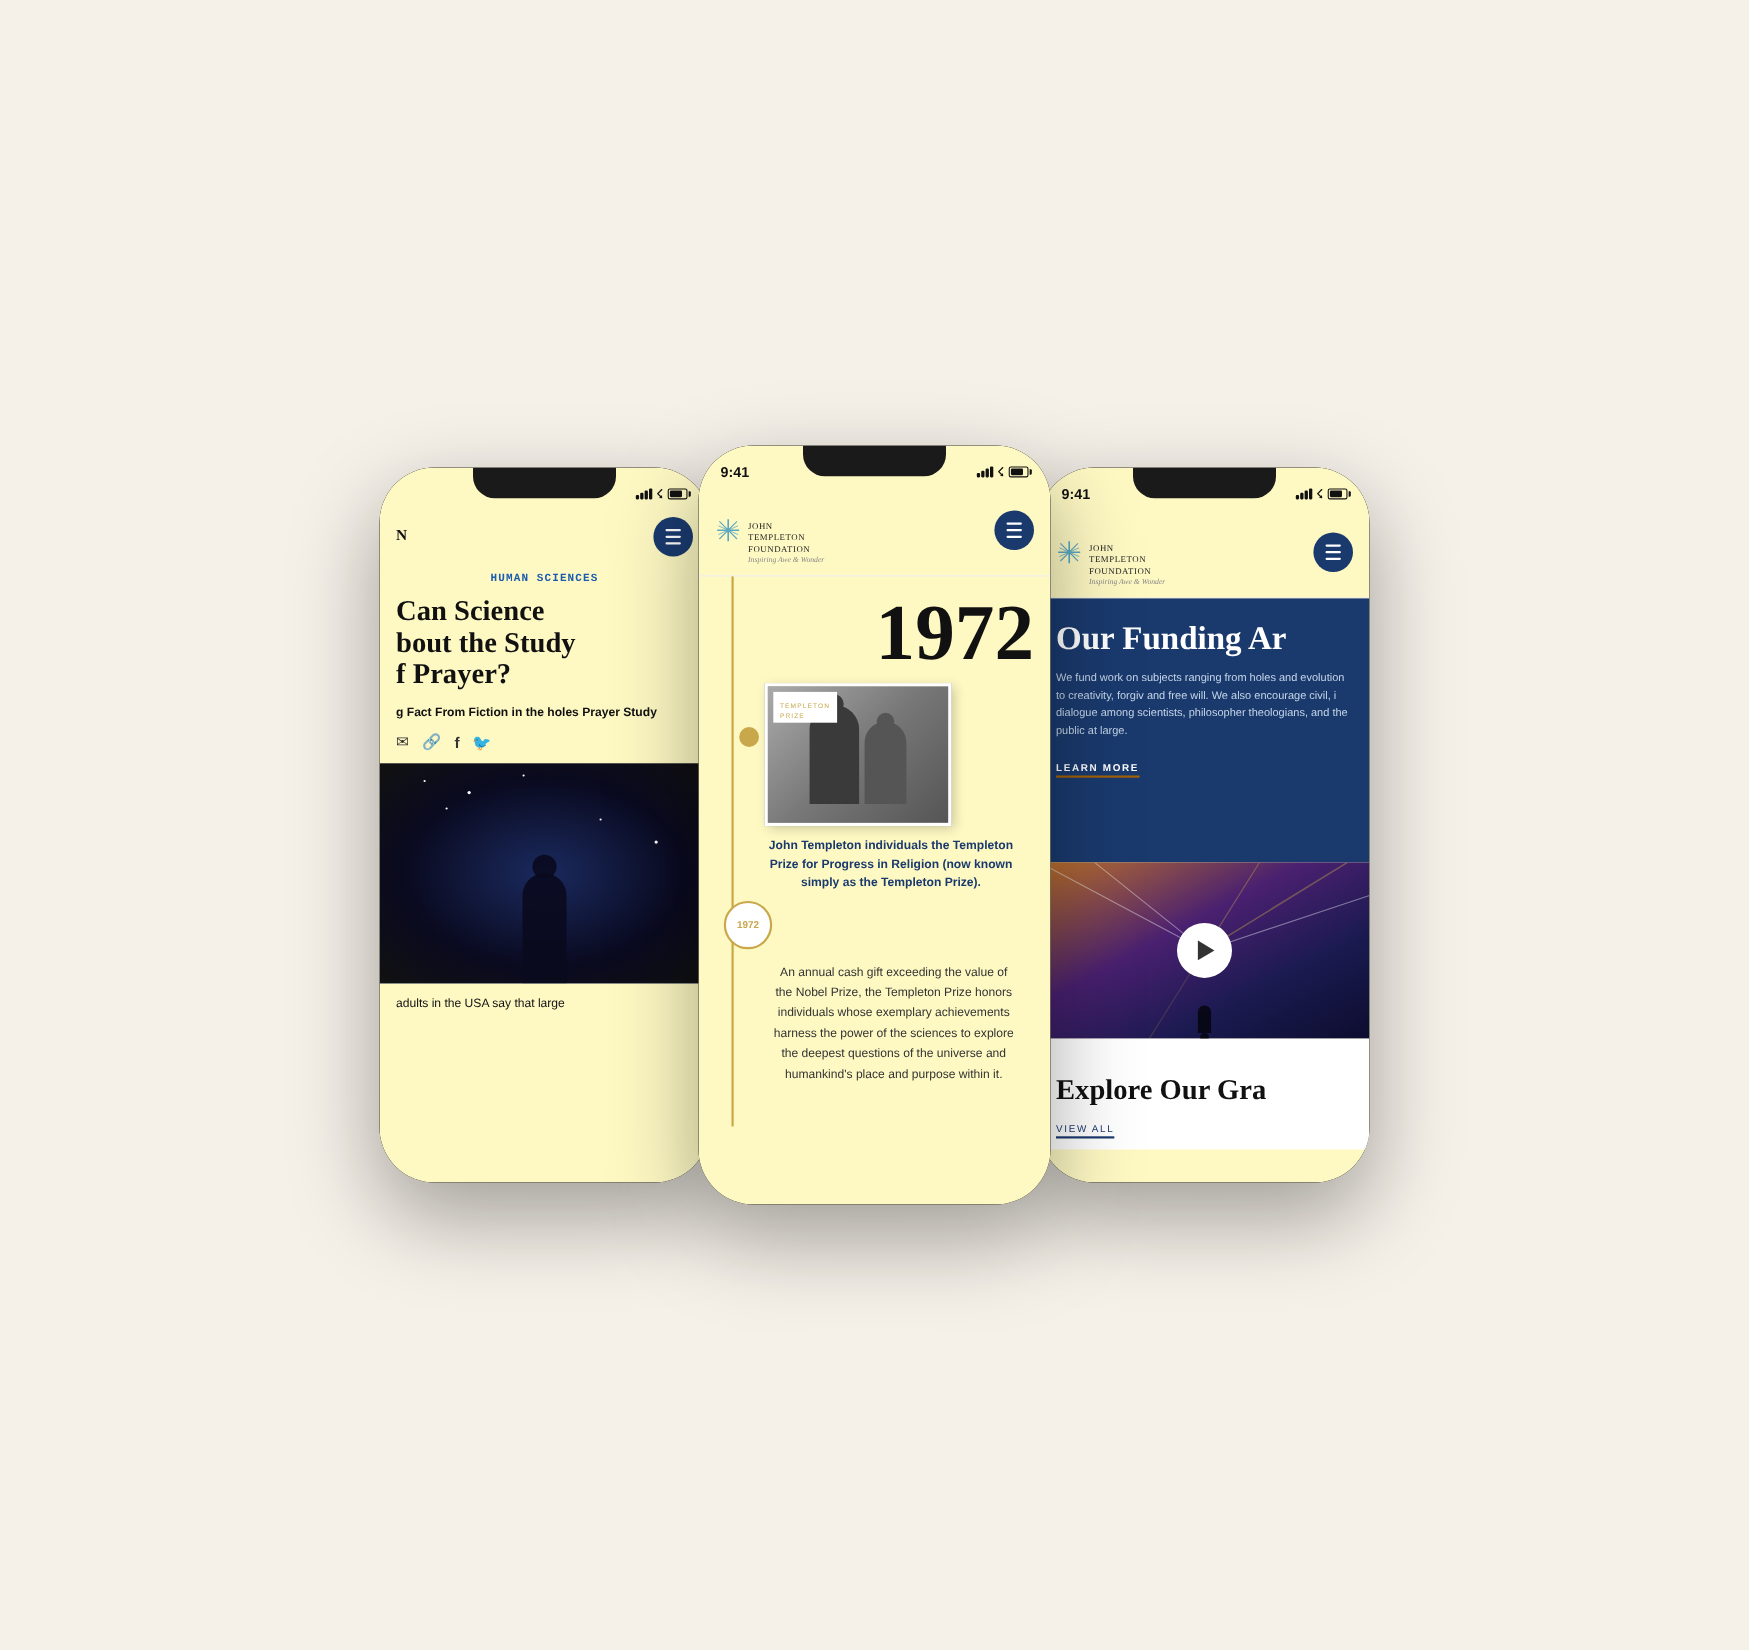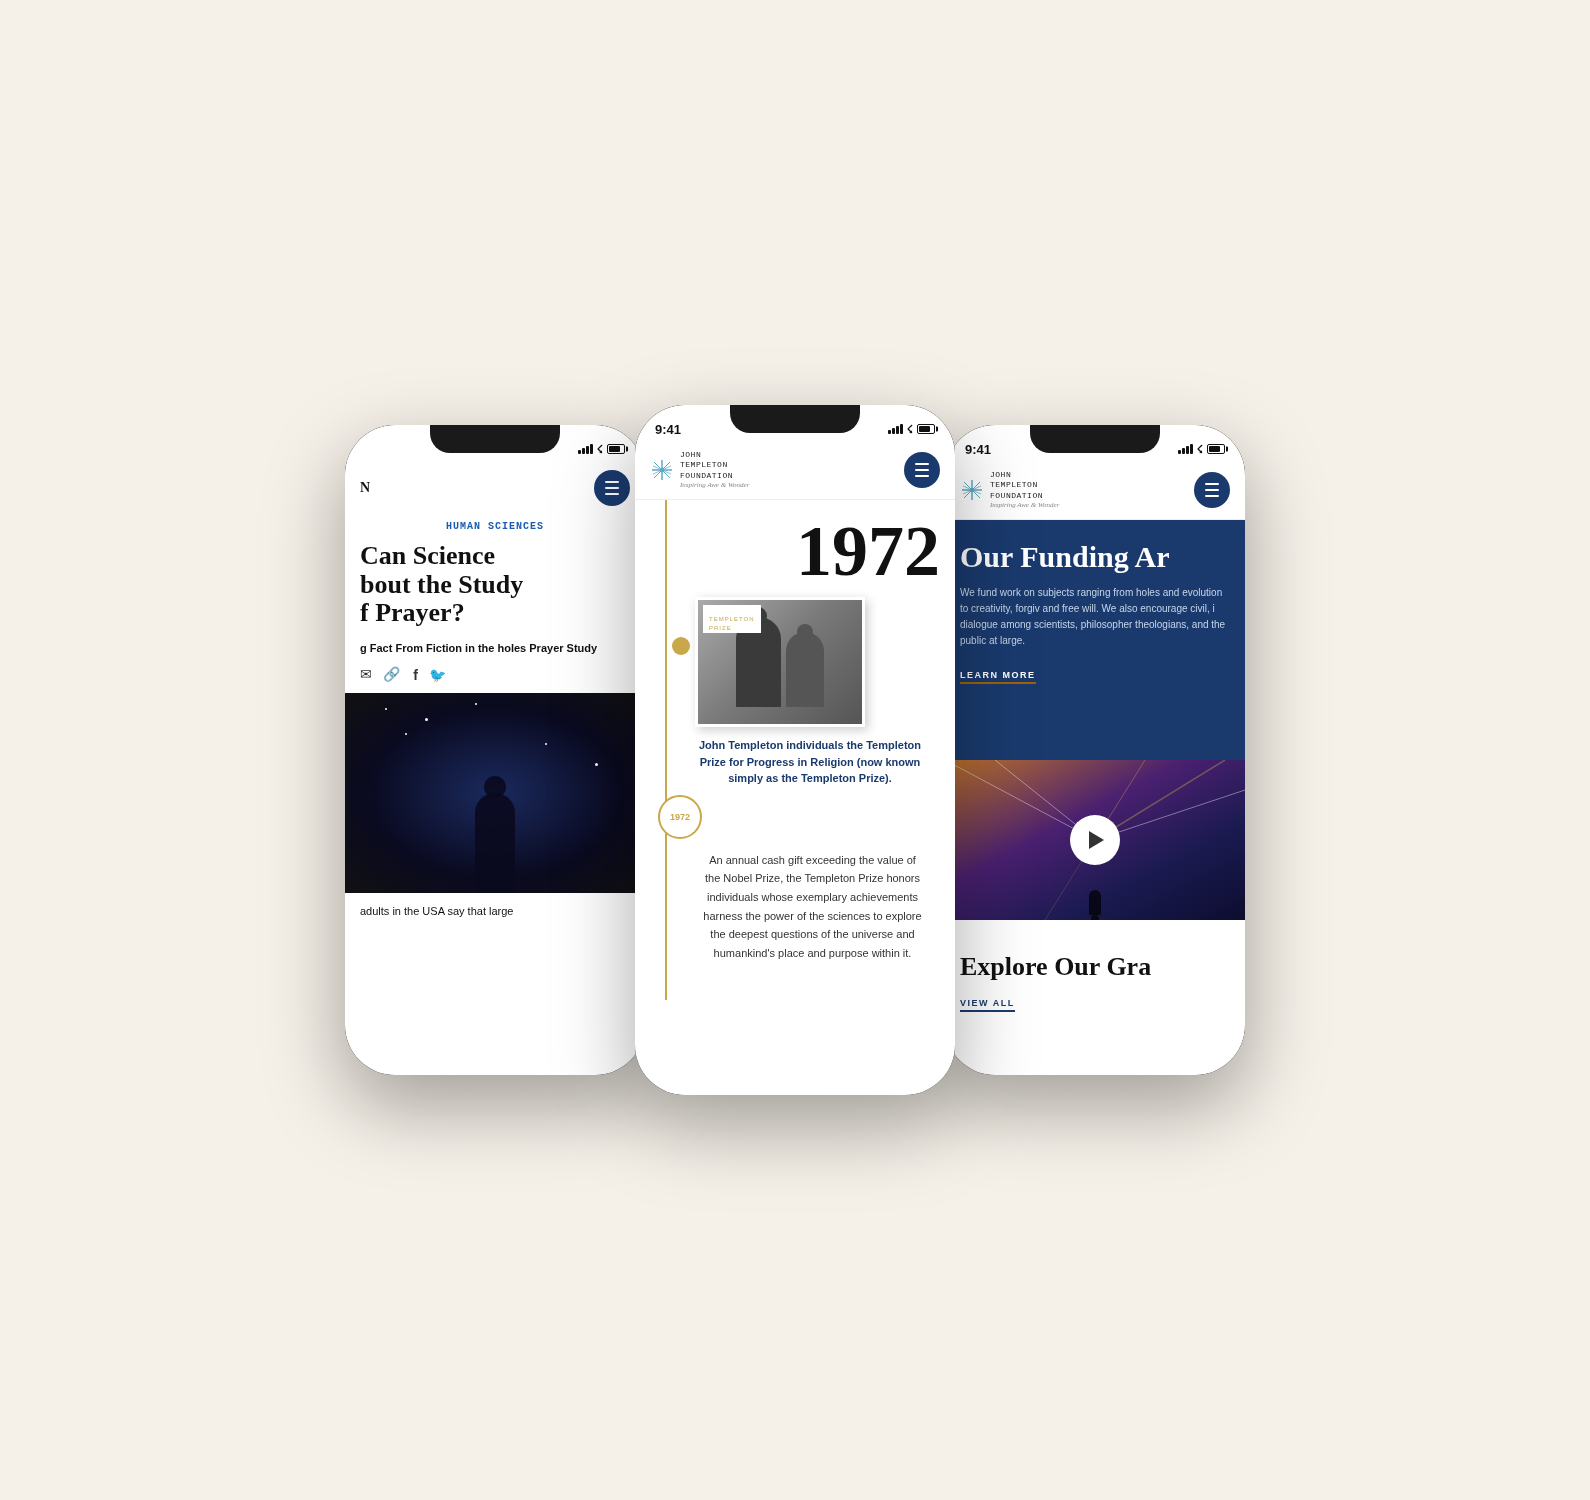"9:41" .phone-screen { background: #ffffff -> #fef9c3 }
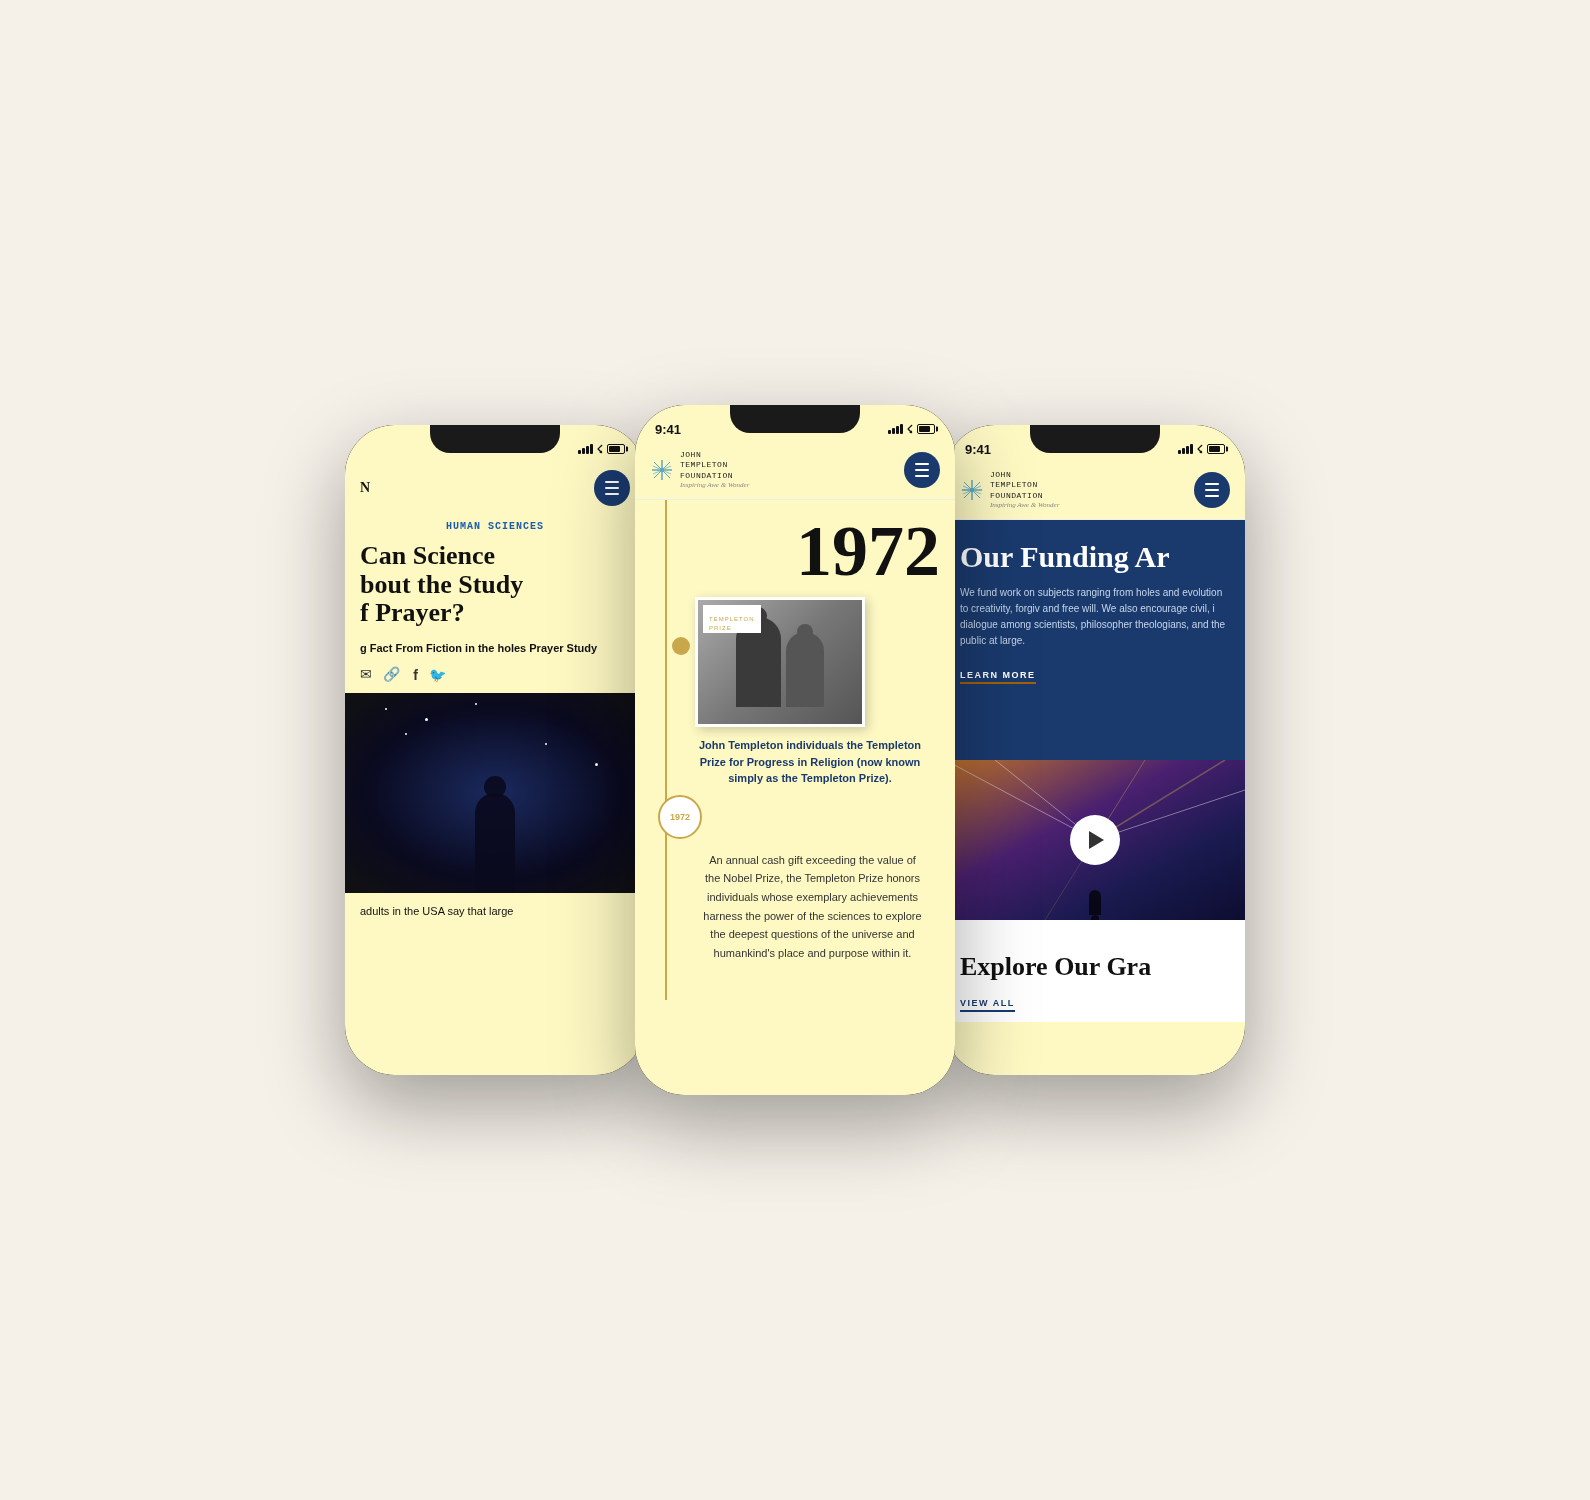"JOHN" .jtf-logo-text { font-family: Liberation Mono, monospace -> Liberation Serif, serif; margin-top: none -> 24px }
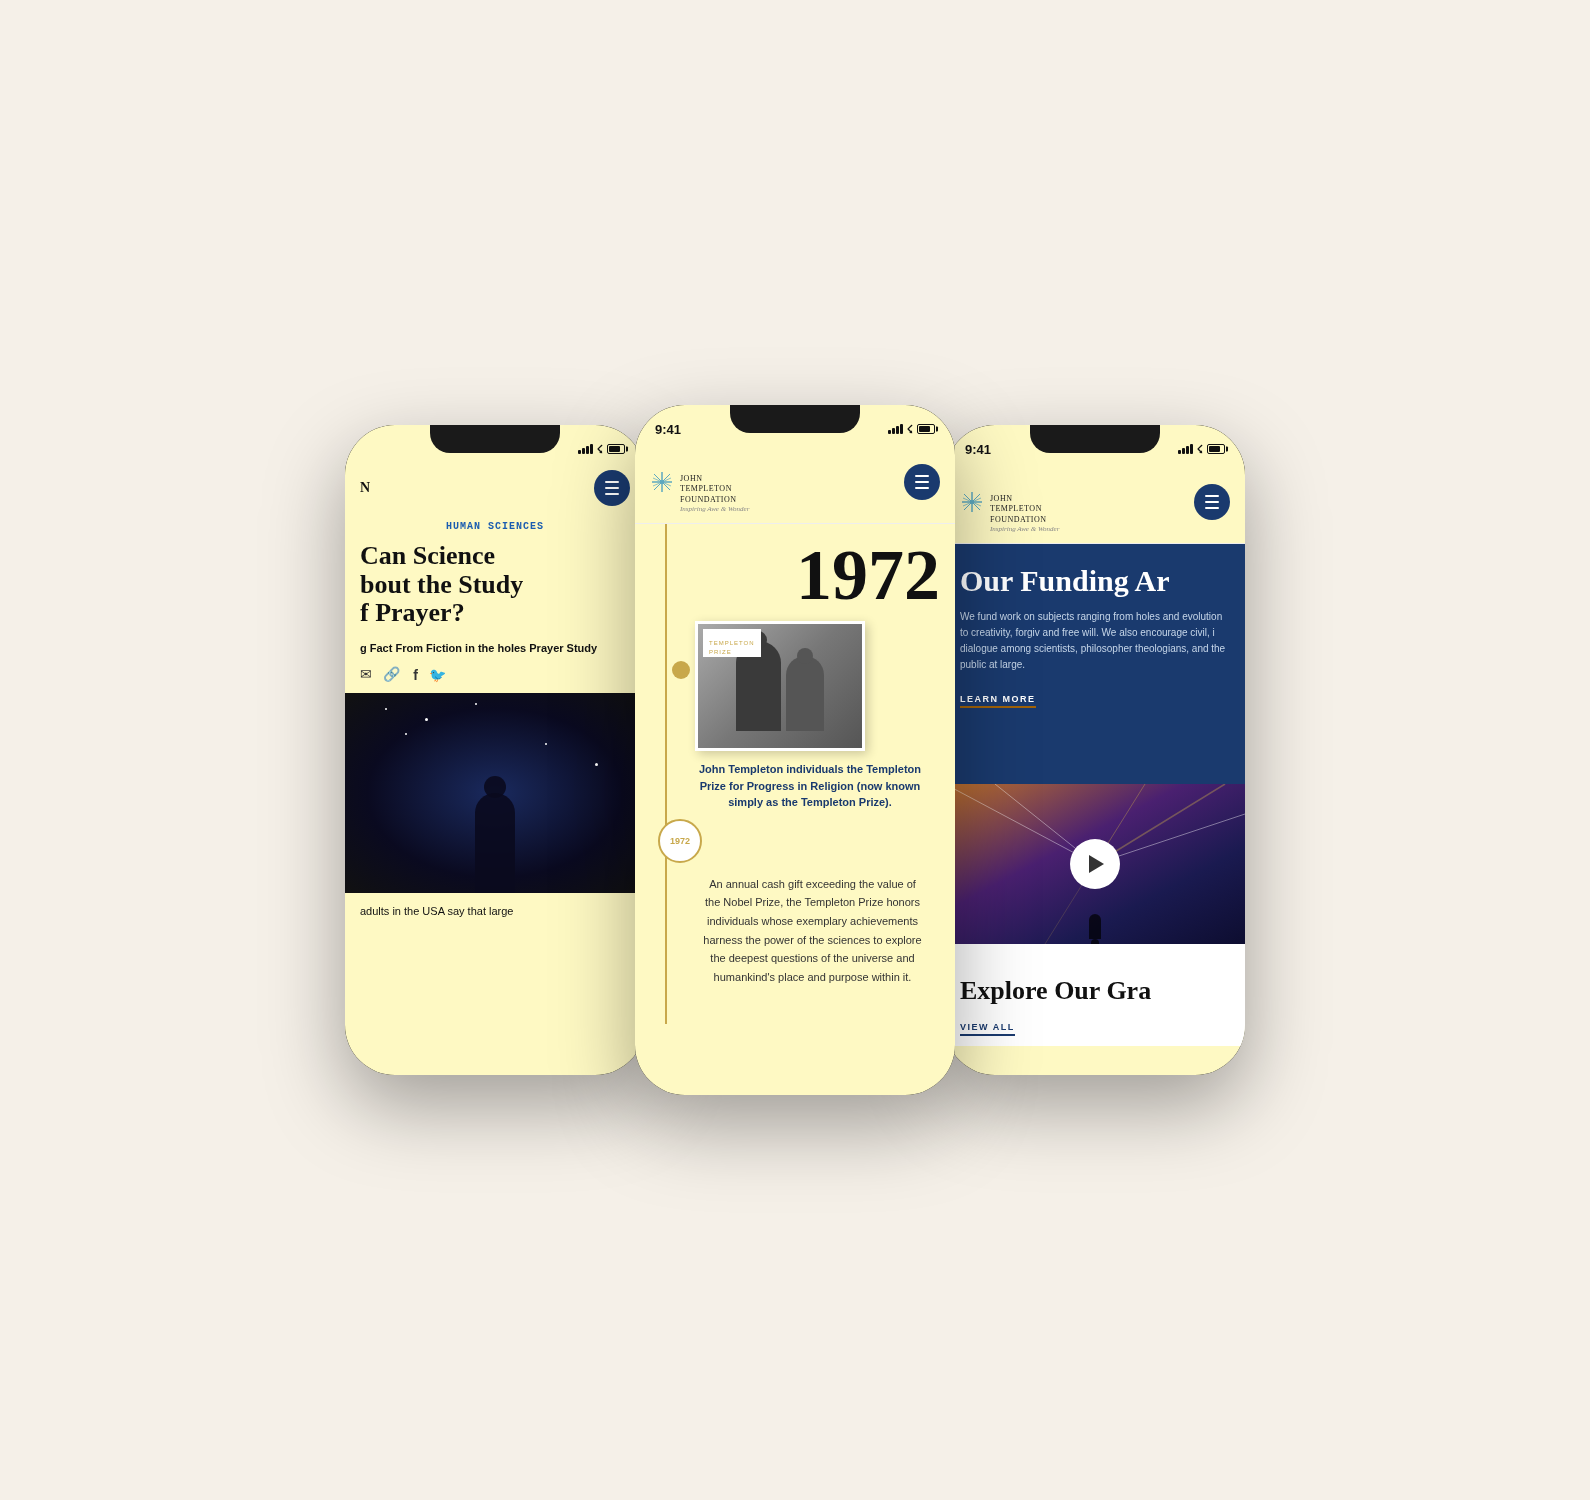"VIEW ALL" .view-all-btn { font-weight: 700 -> 400 }
